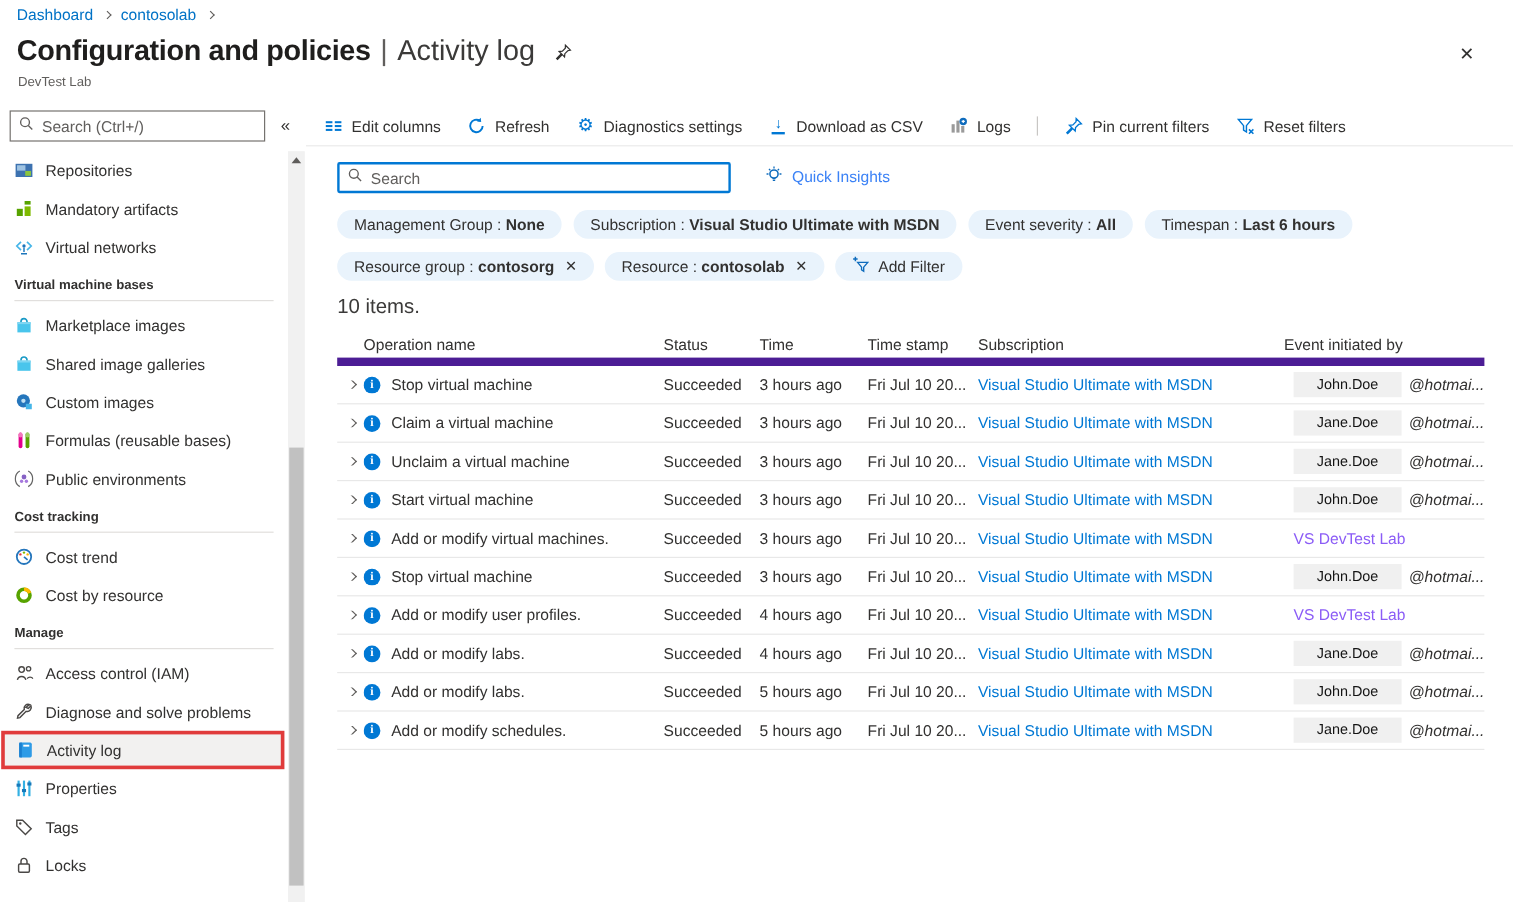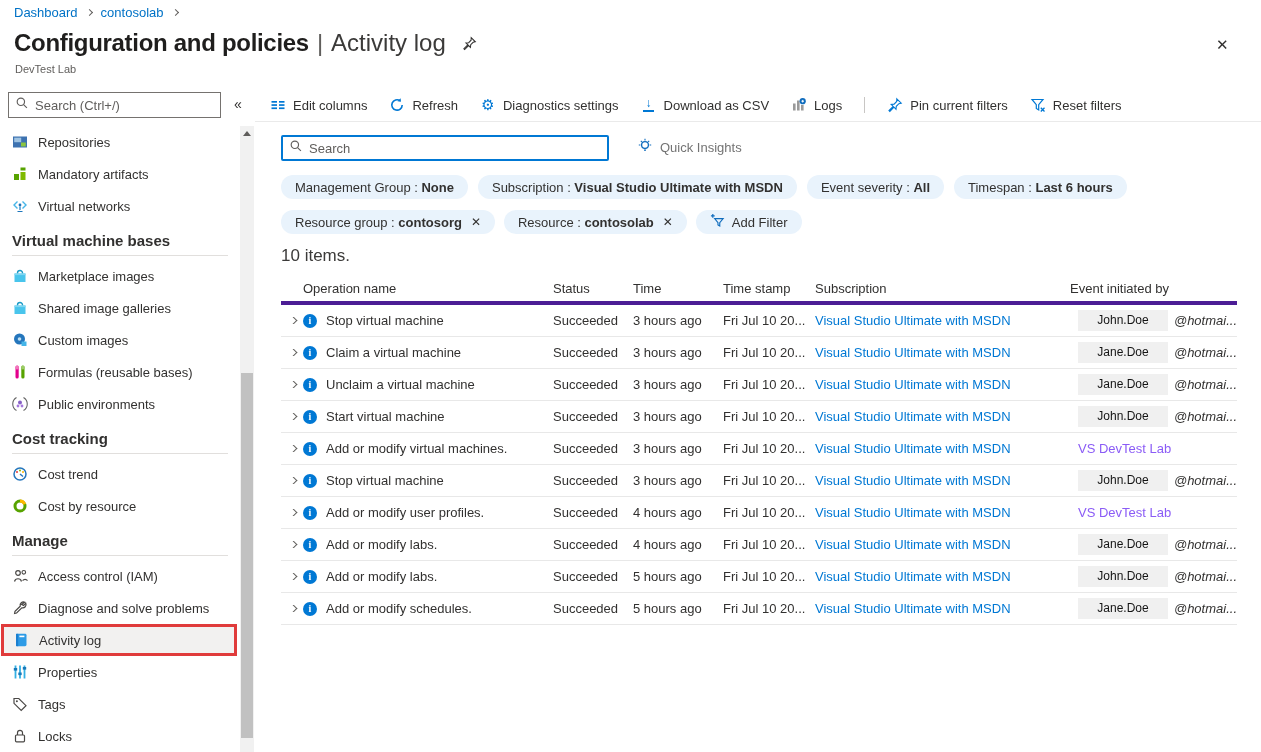"Quick Insights" .quick-insights { color: #737373 -> #3b82f6 }
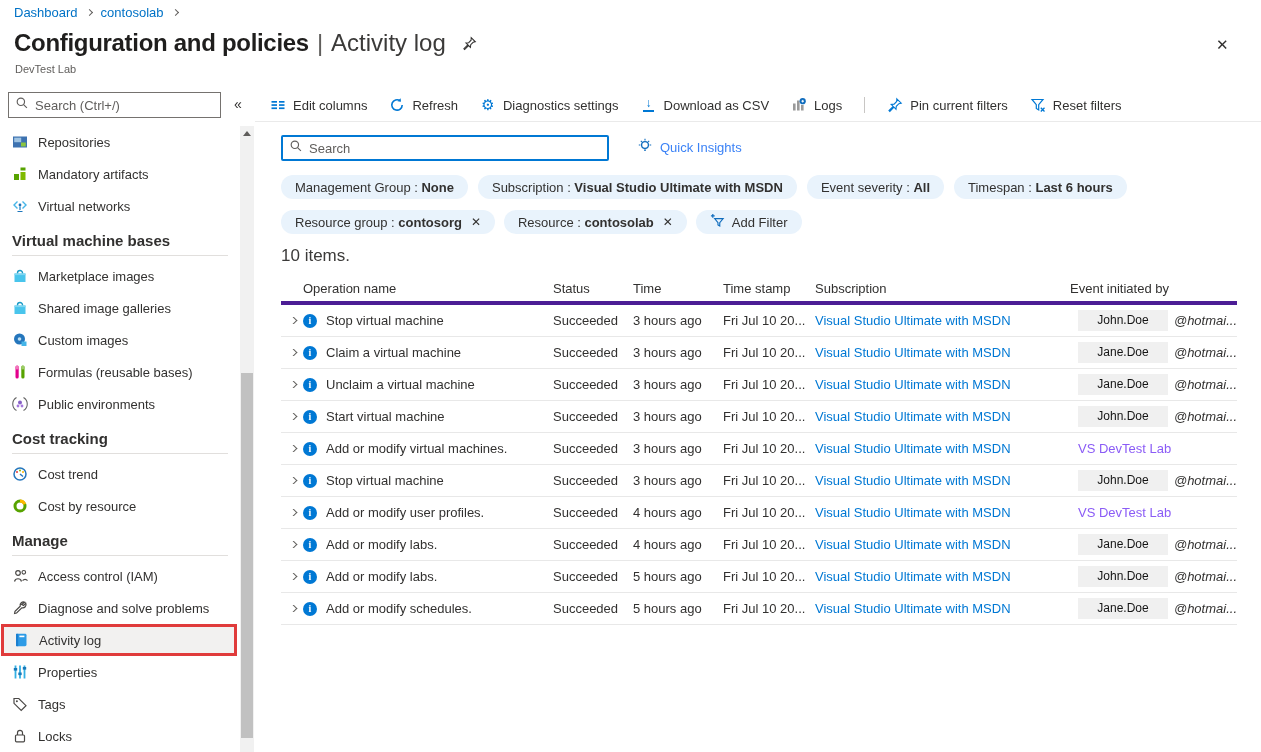"Virtual machine bases" .nav-header { font-size: 15px -> 11px }
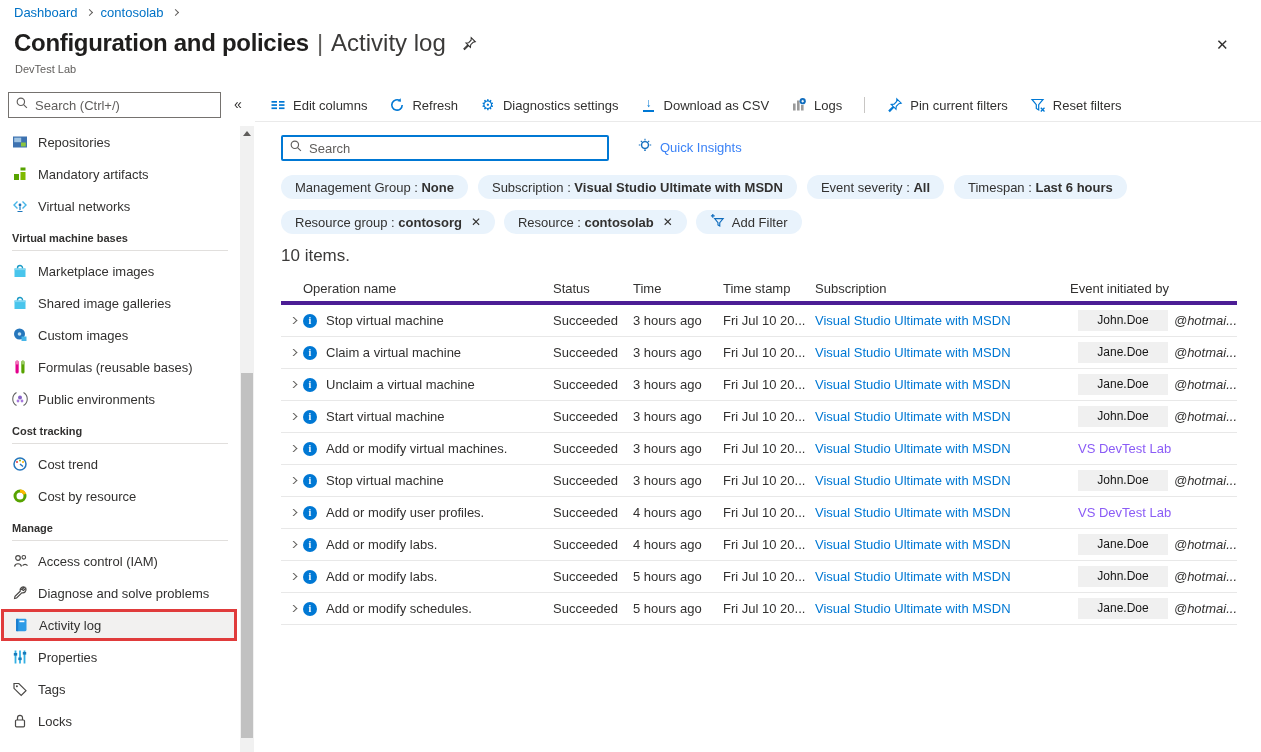"Operation name" .thead { border-bottom: 4px solid #4c1d95 -> 7px solid #4c1d95 }
